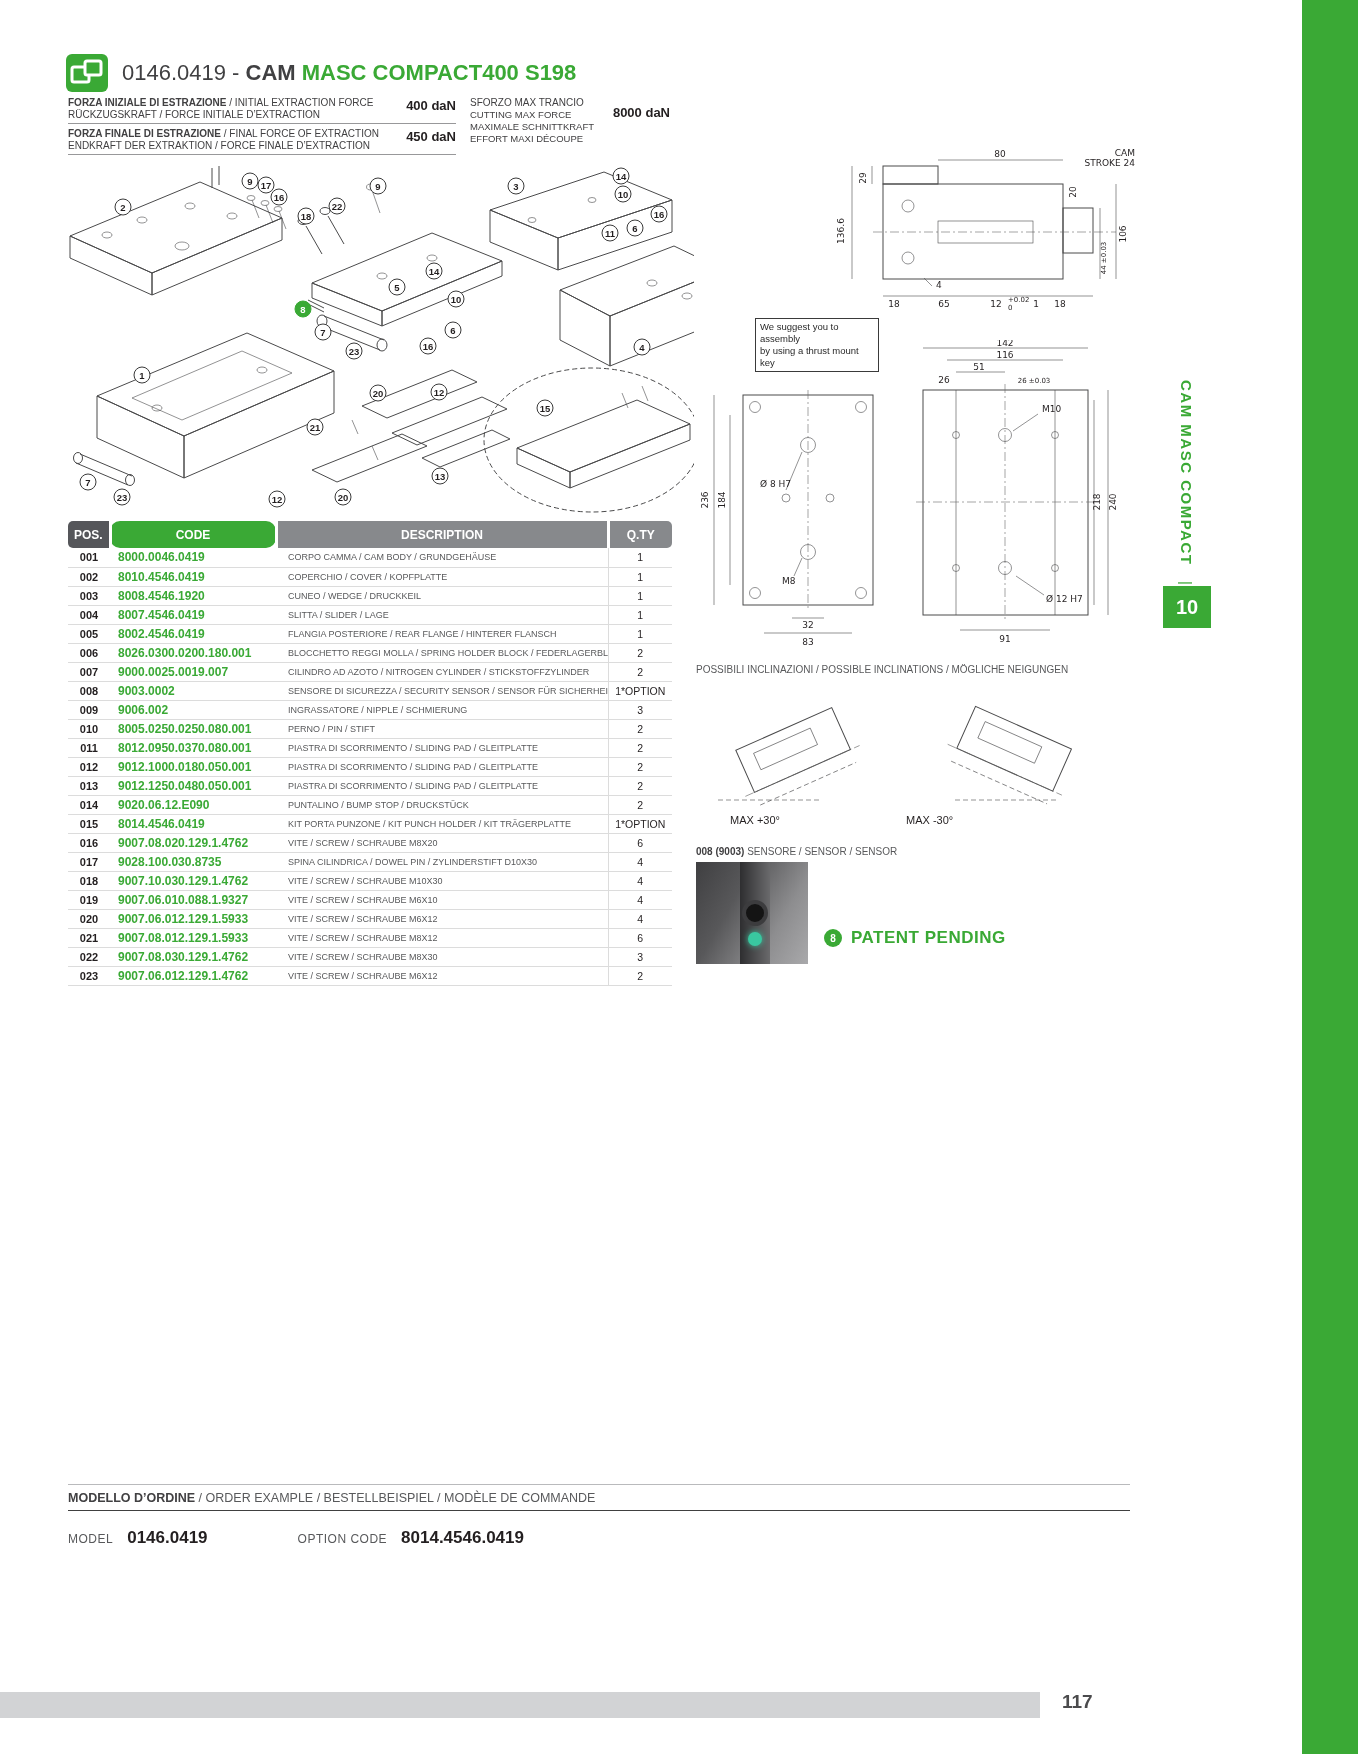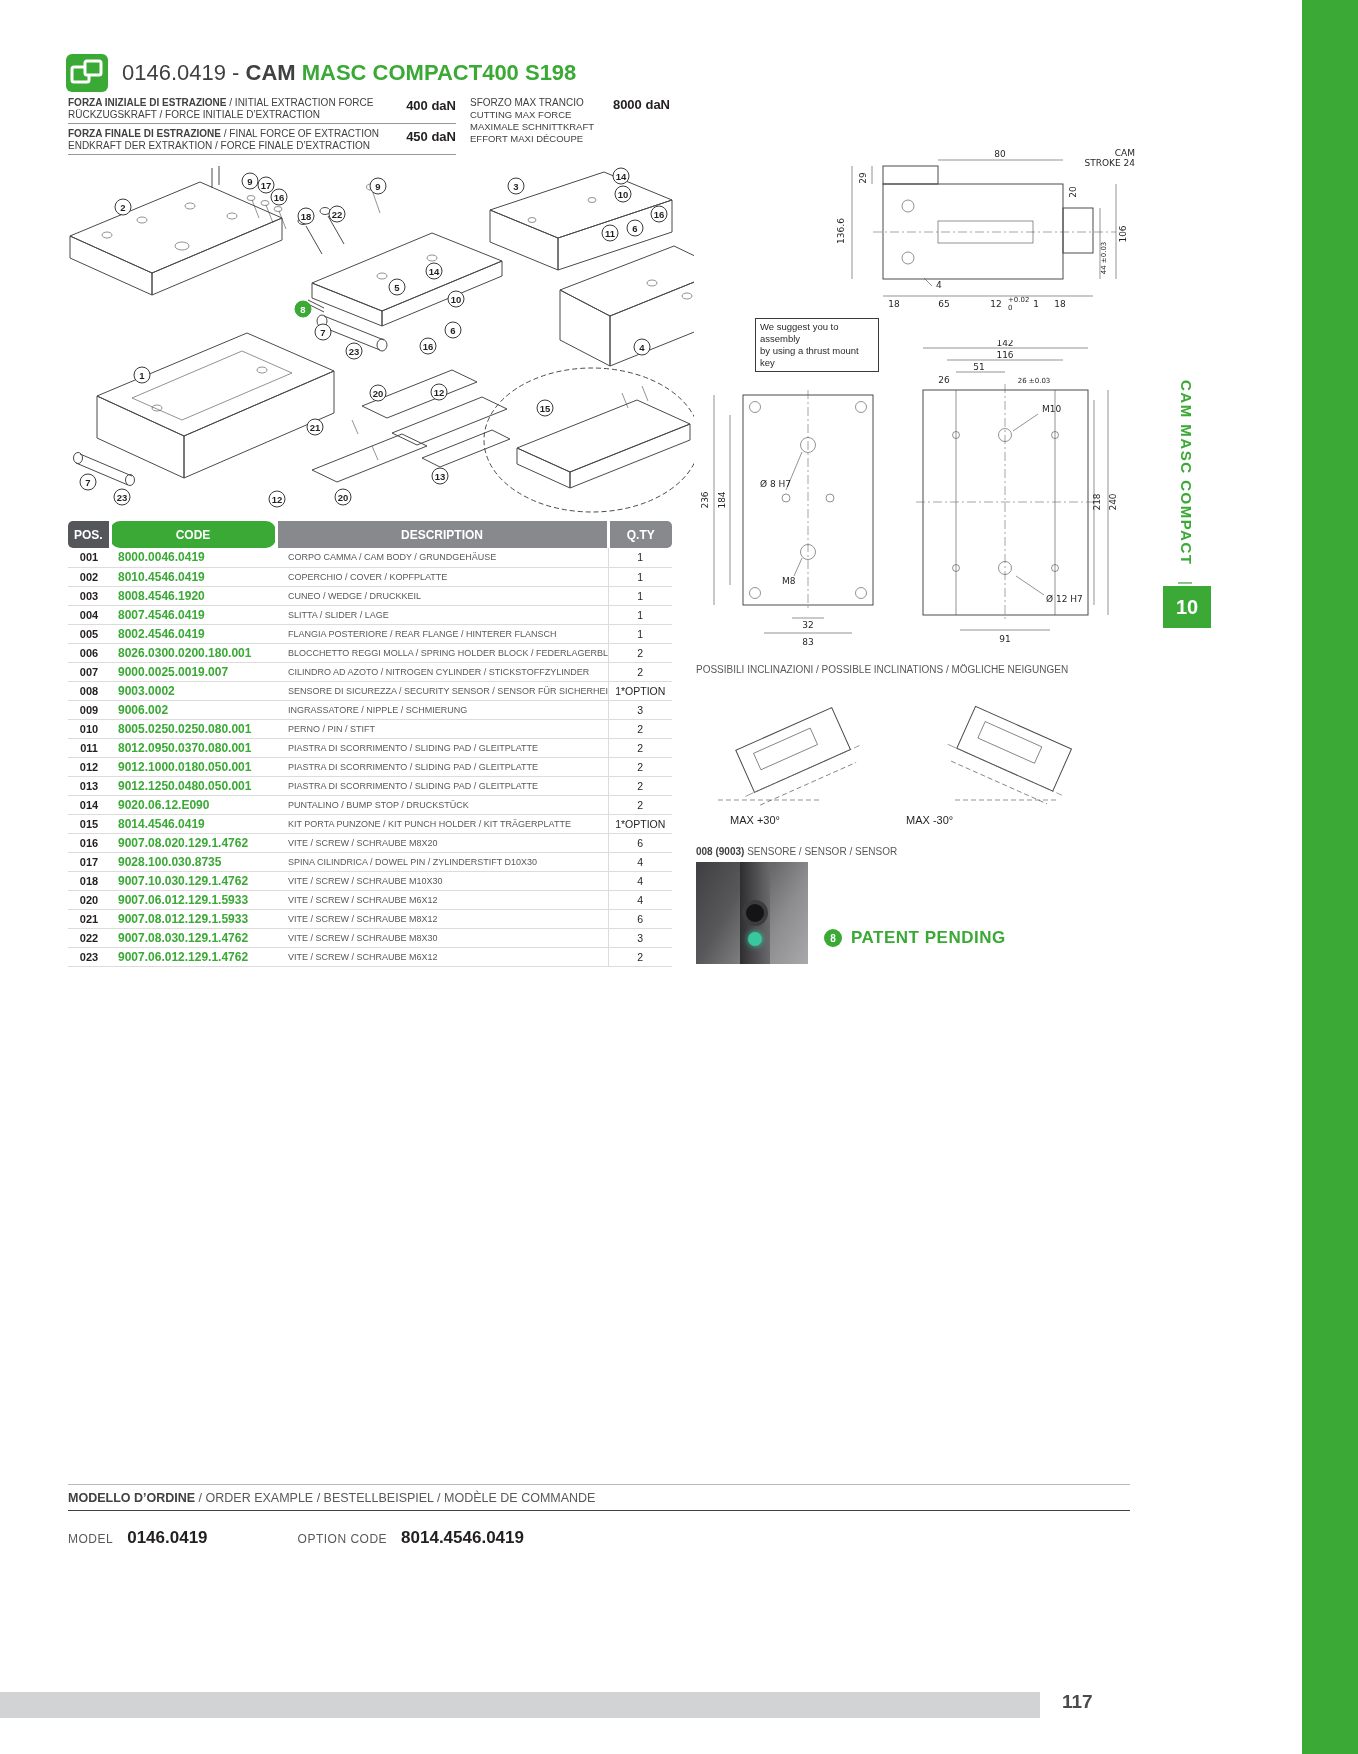"8000 daN" .spec-right .spec-val2 { top: 0 -> 8px }
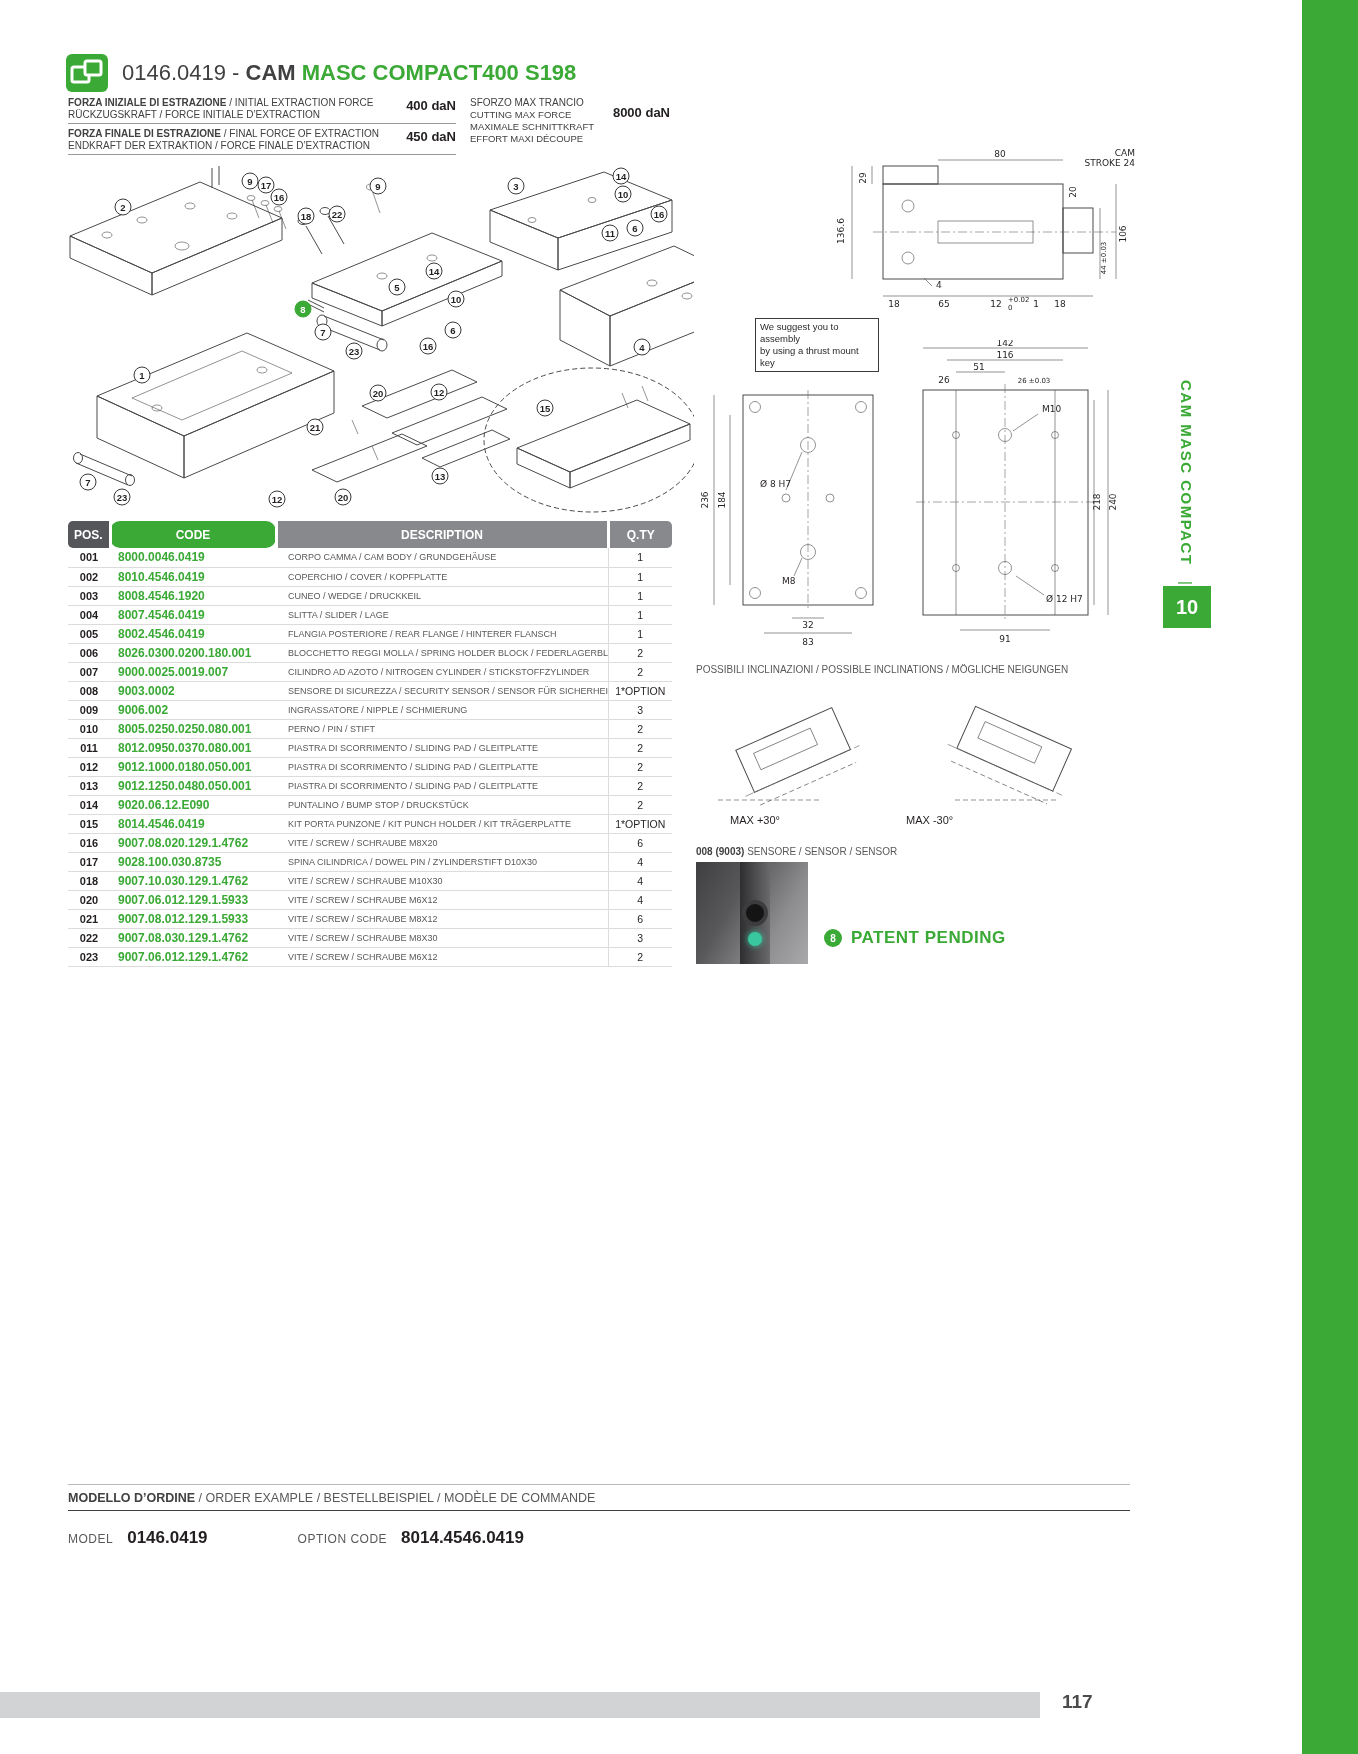"22" div.callout { margin-top: 8px -> none }
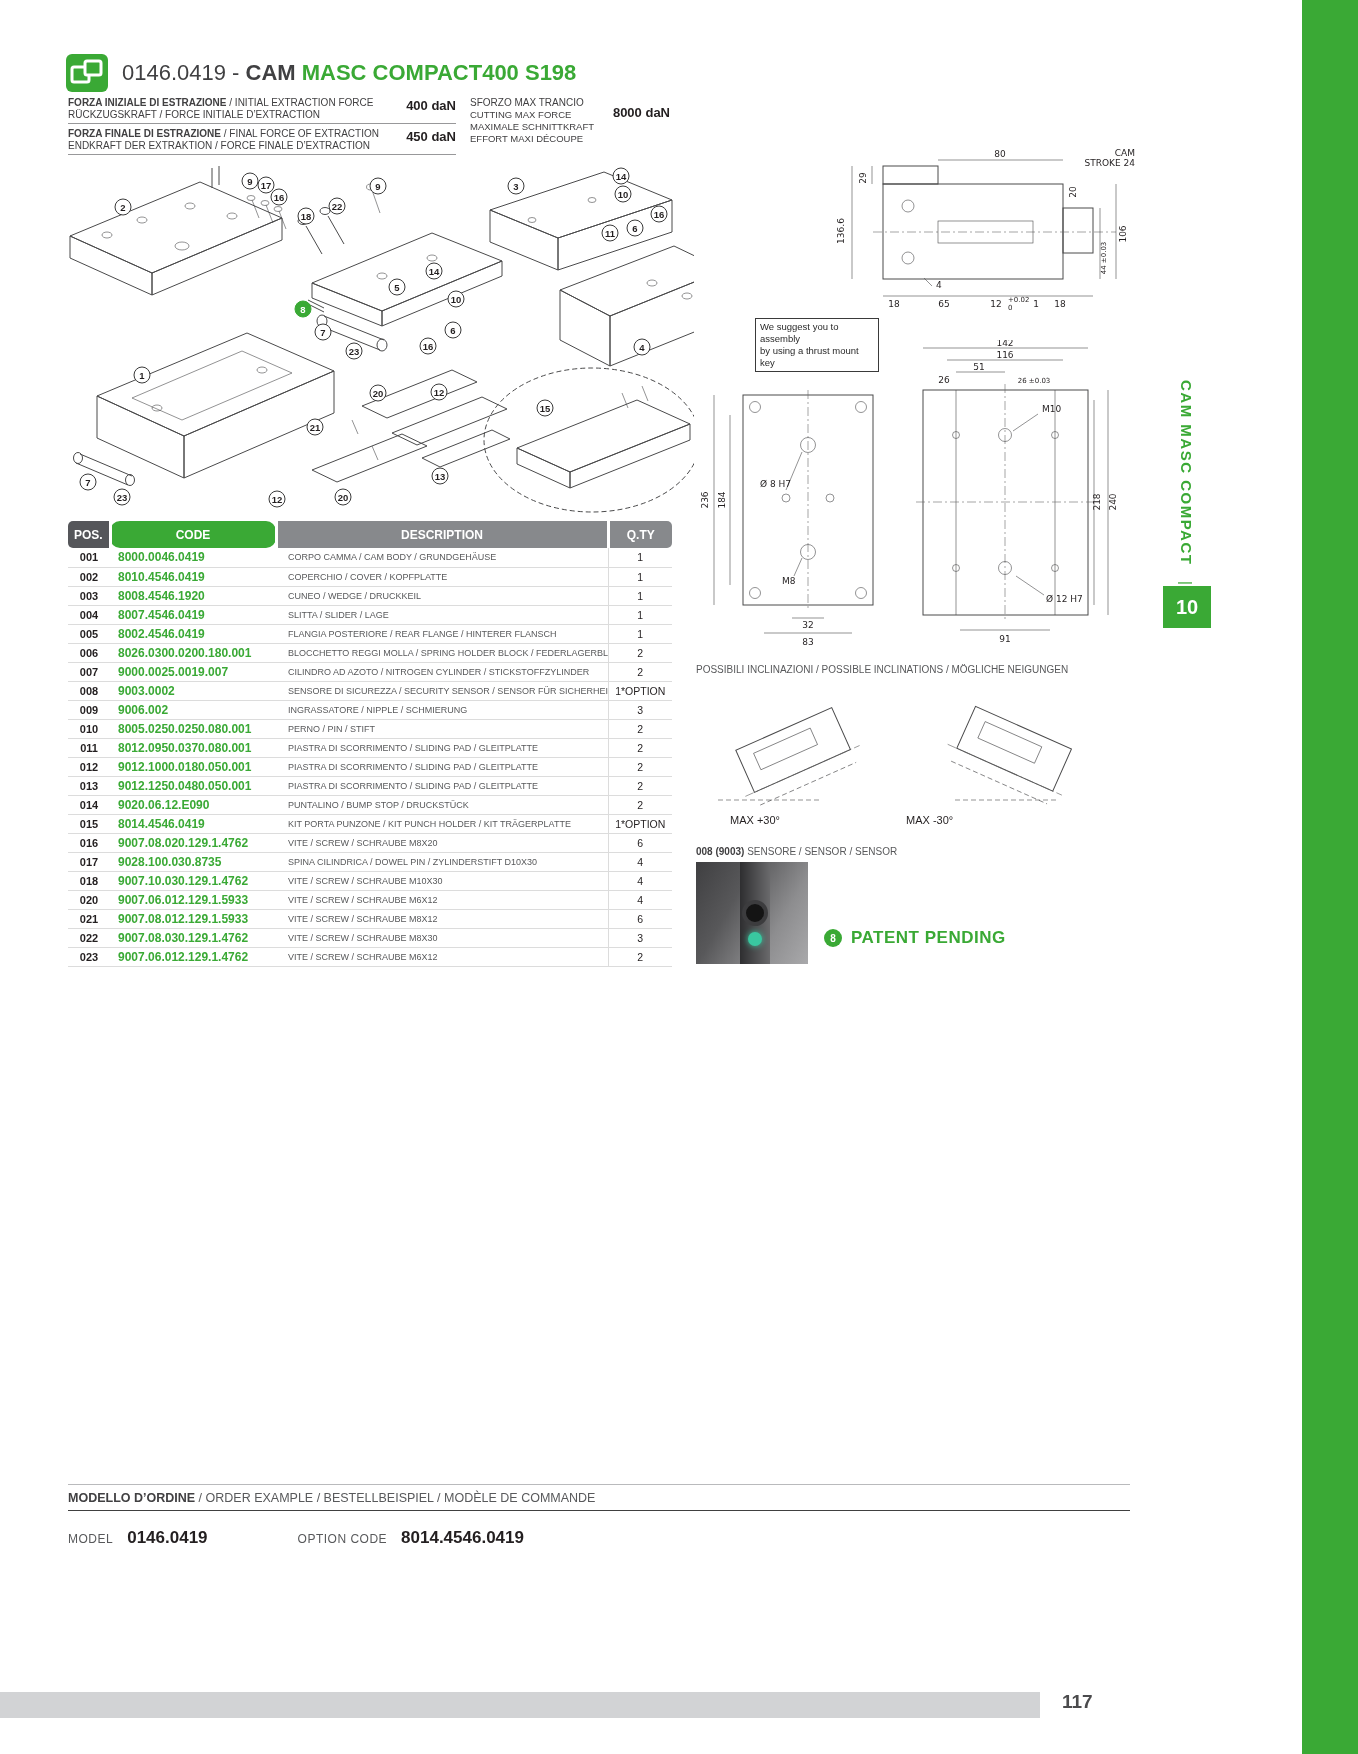"019" tr { html: none -> <tr> <td>019</td> <td>9007.06.010.088.1.9327</td> <td>VITE / SCREW / SCHRAUBE M6X10</td> <td>4</td> </tr> }
